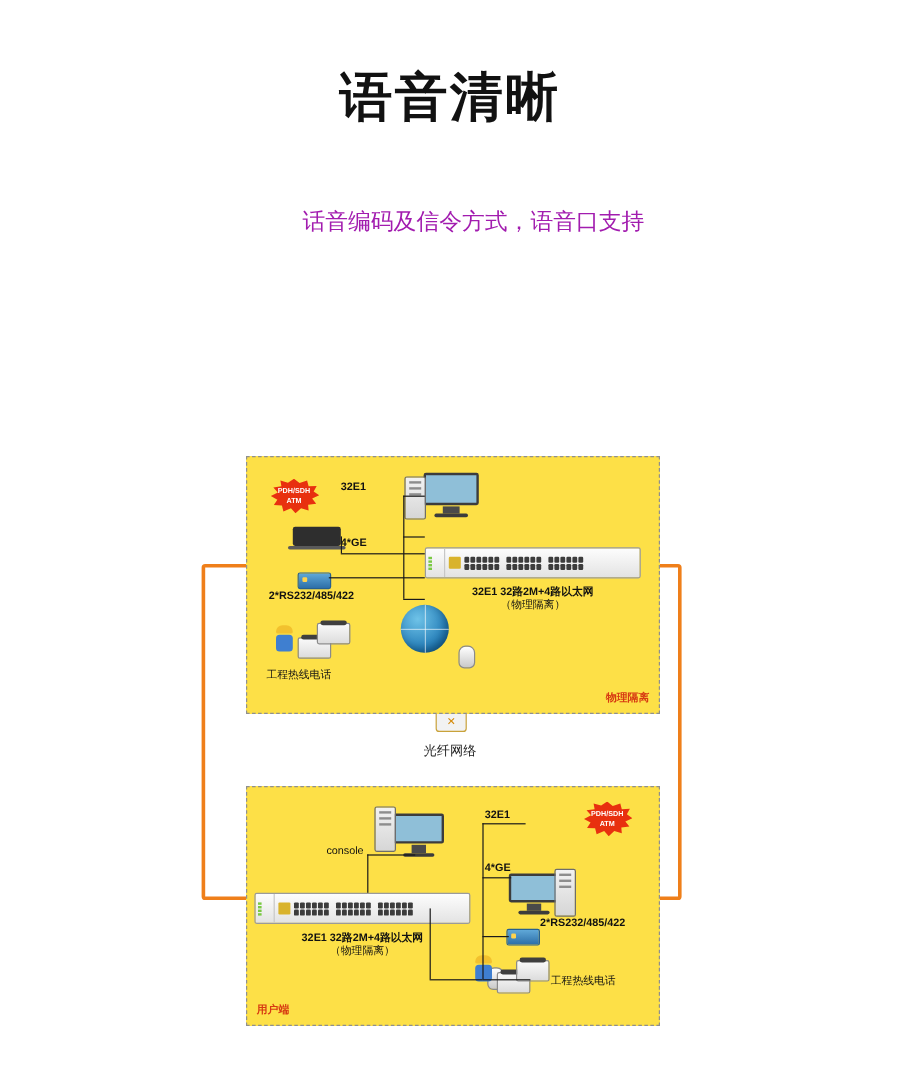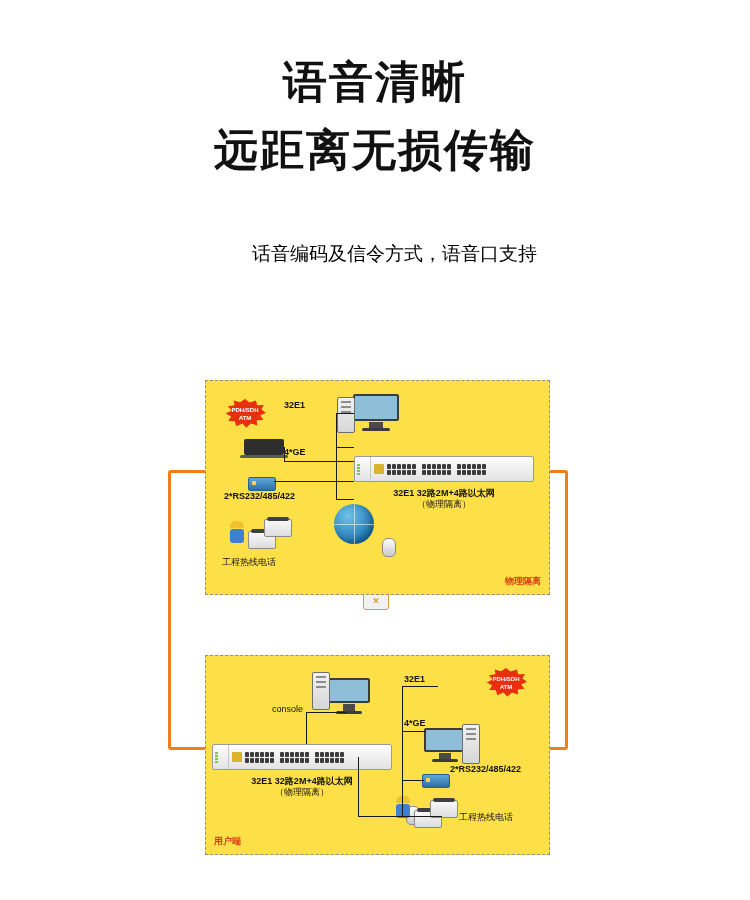"远距离无损传输" div.line { html: <div>远距离无损传输</div> -> none }
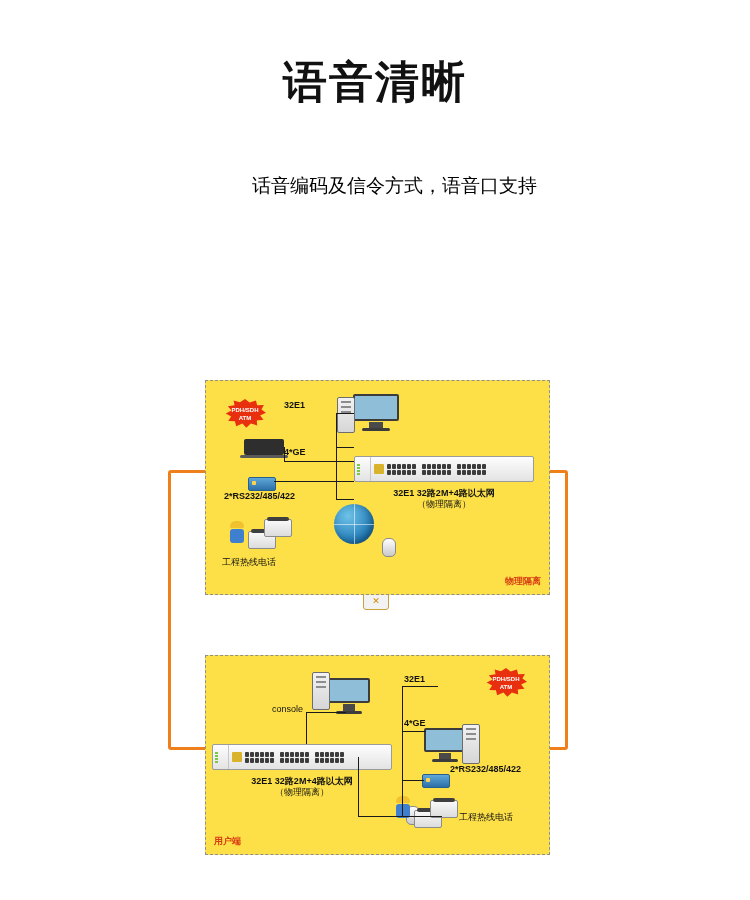"话音编码及信令方式，语音口支持" .subhead .sline { color: #000000 -> #a21caf }
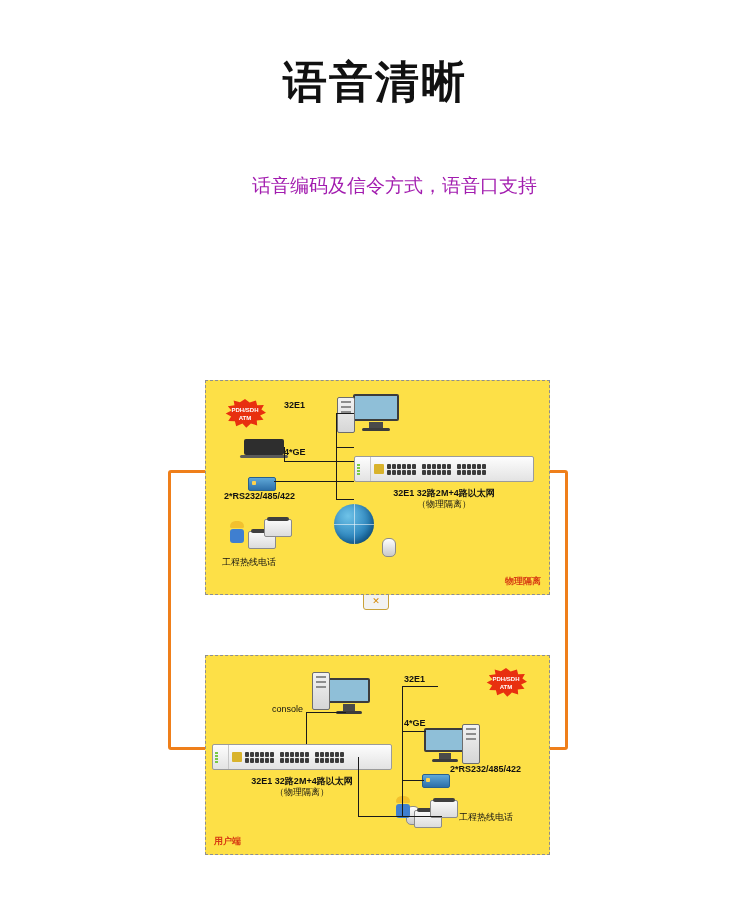"光纤网络" div.fiber-label { html: none -> <div>光纤网络</div> }
